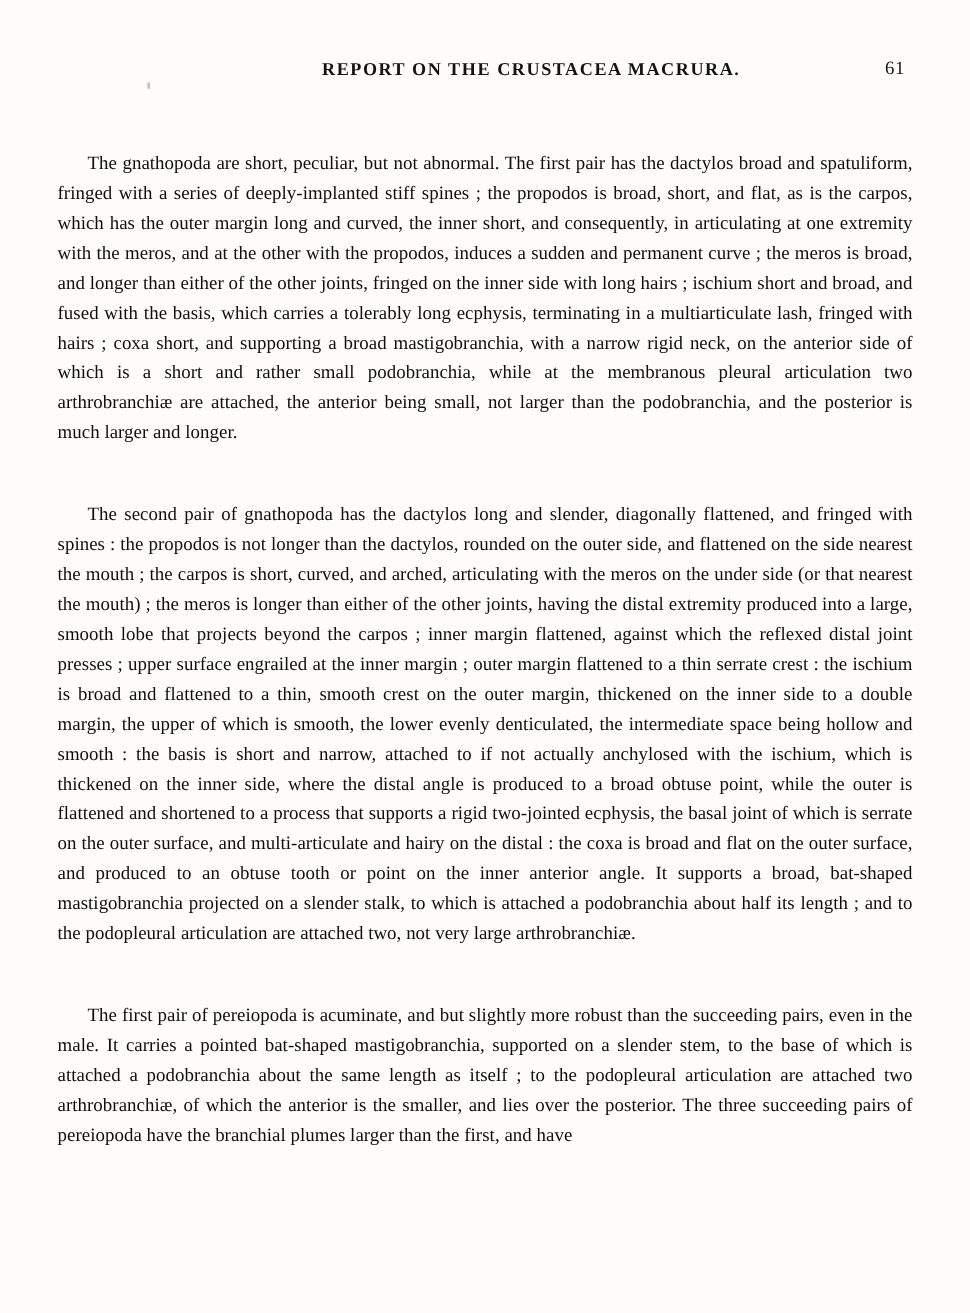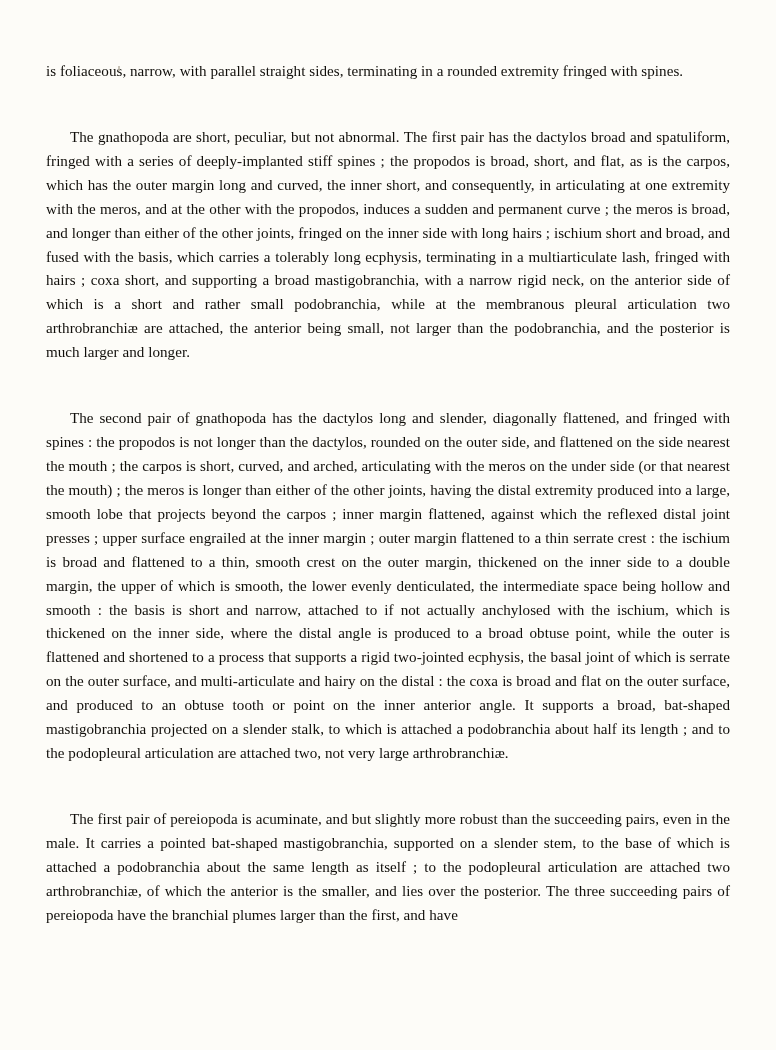"REPORT ON THE CRUSTACEA MACRURA." div.running-head { html: none -> <div> <div>Report on the Crustacea Macrura.</div> <div>61</div> </div> }
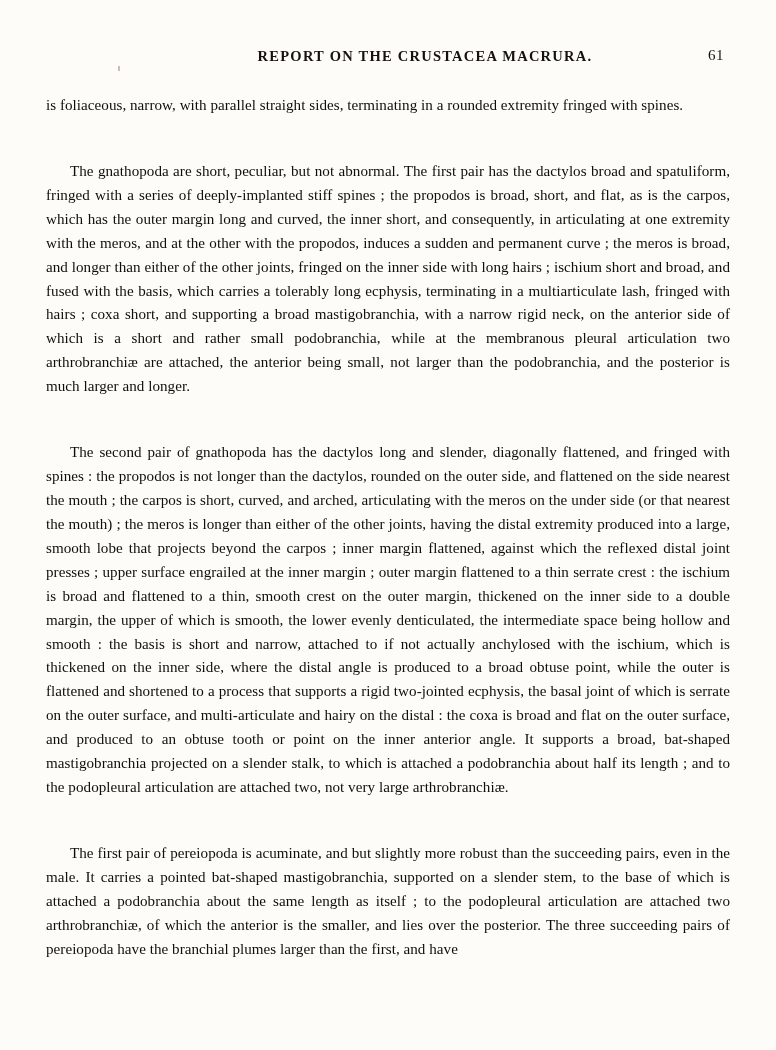"is foliaceous, narrow, with parallel" p { html: <p>is foliaceous, narrow, with parallel straight sides, terminating in a rounded extremity fringed with spines.</p> -> none }
